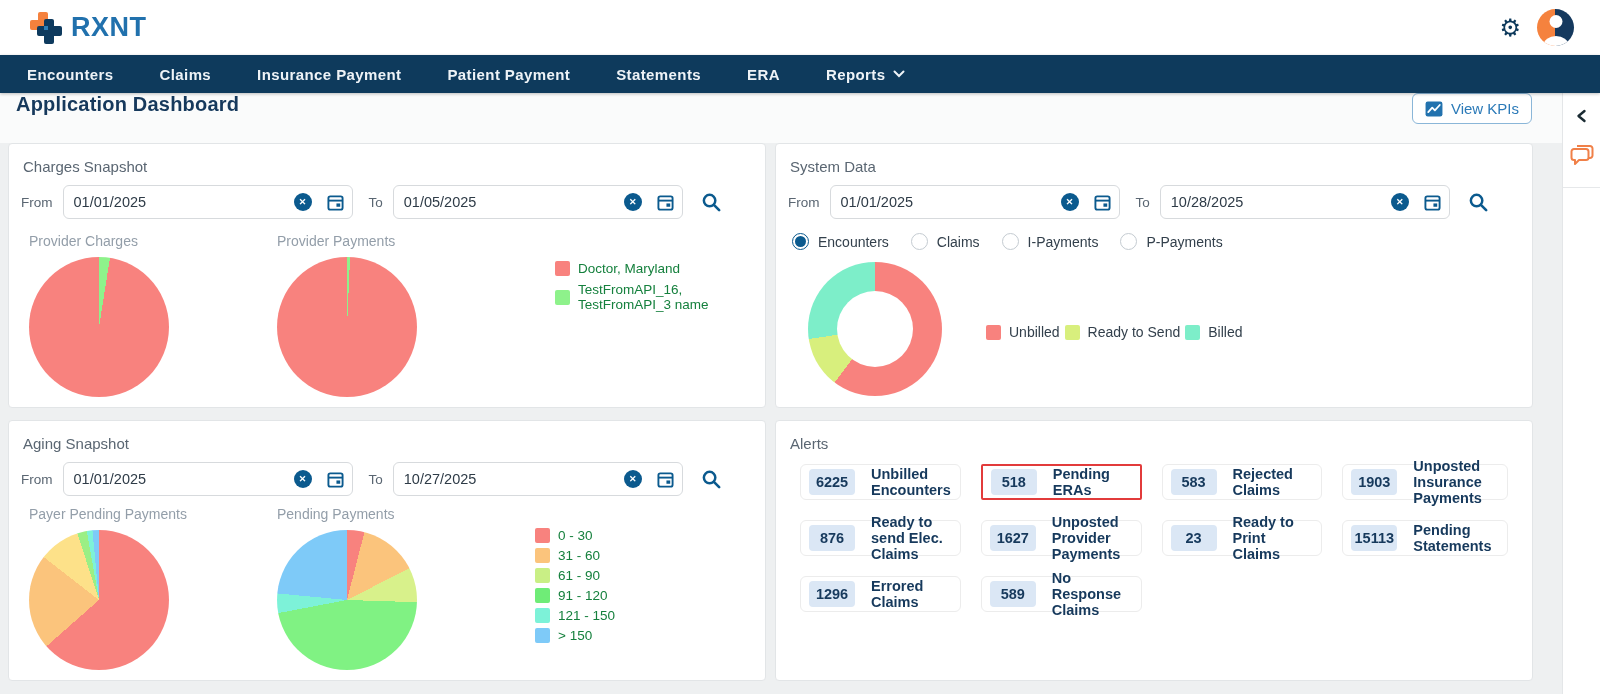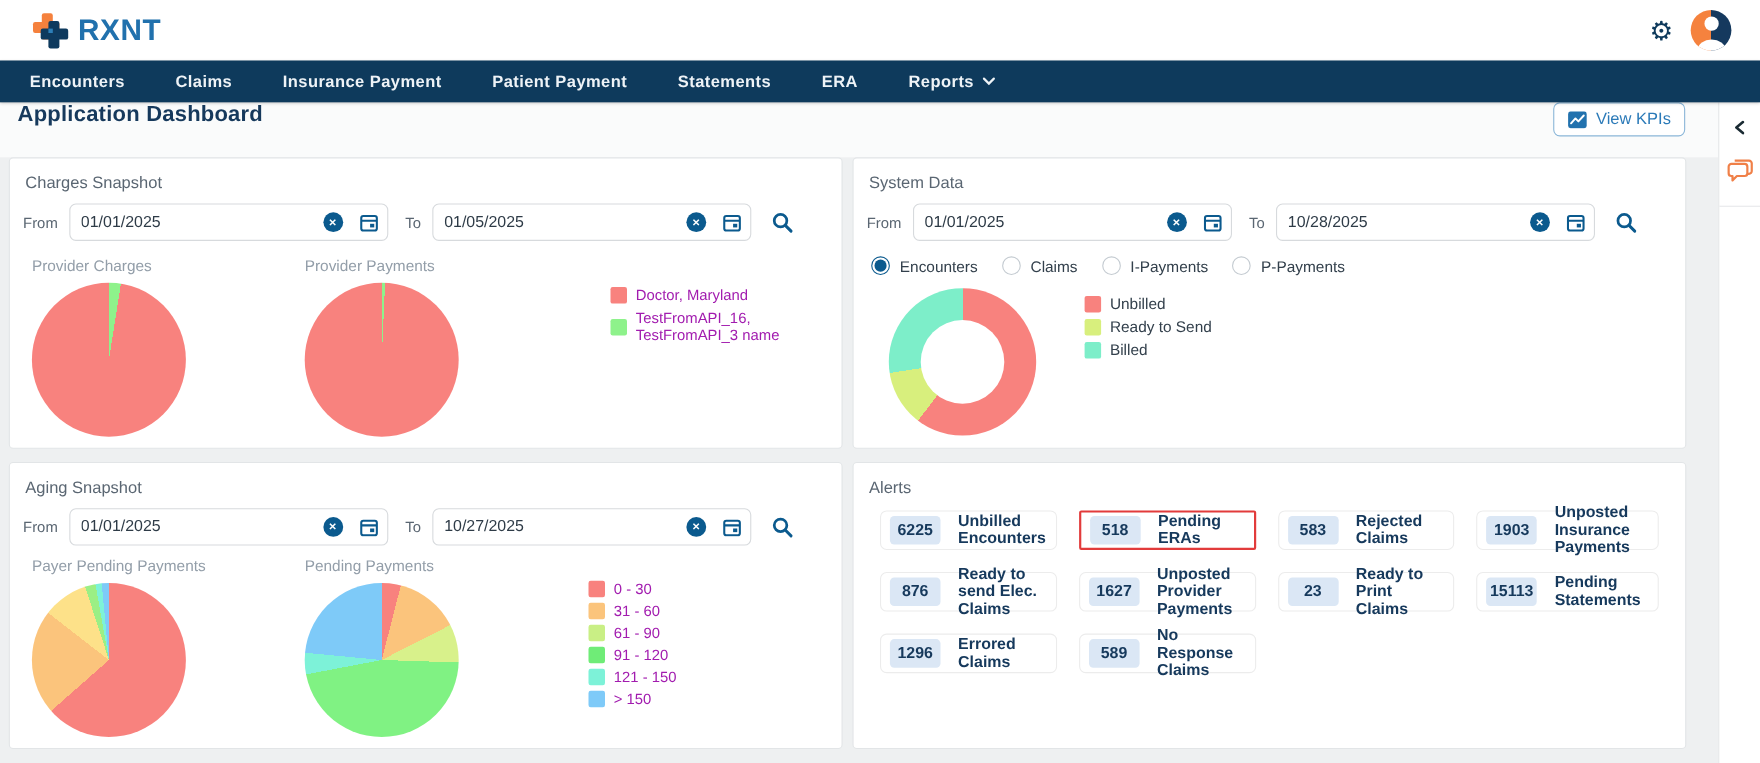"Doctor, Maryland" .legend-label { color: #a21caf -> #15803d }
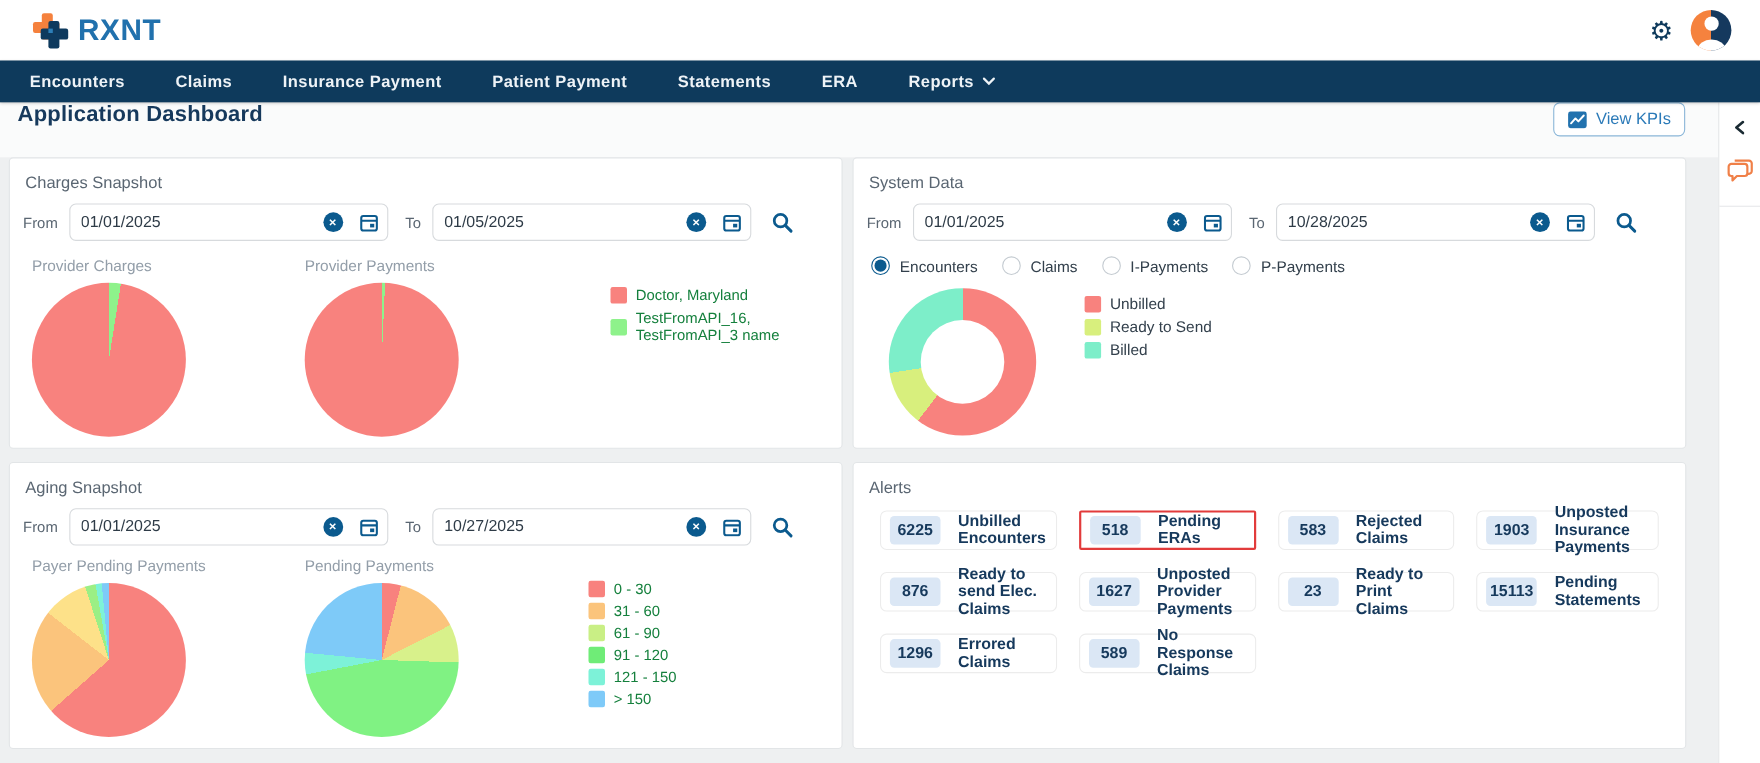"Unbilled" .donut-legend { flex-direction: column -> none }
